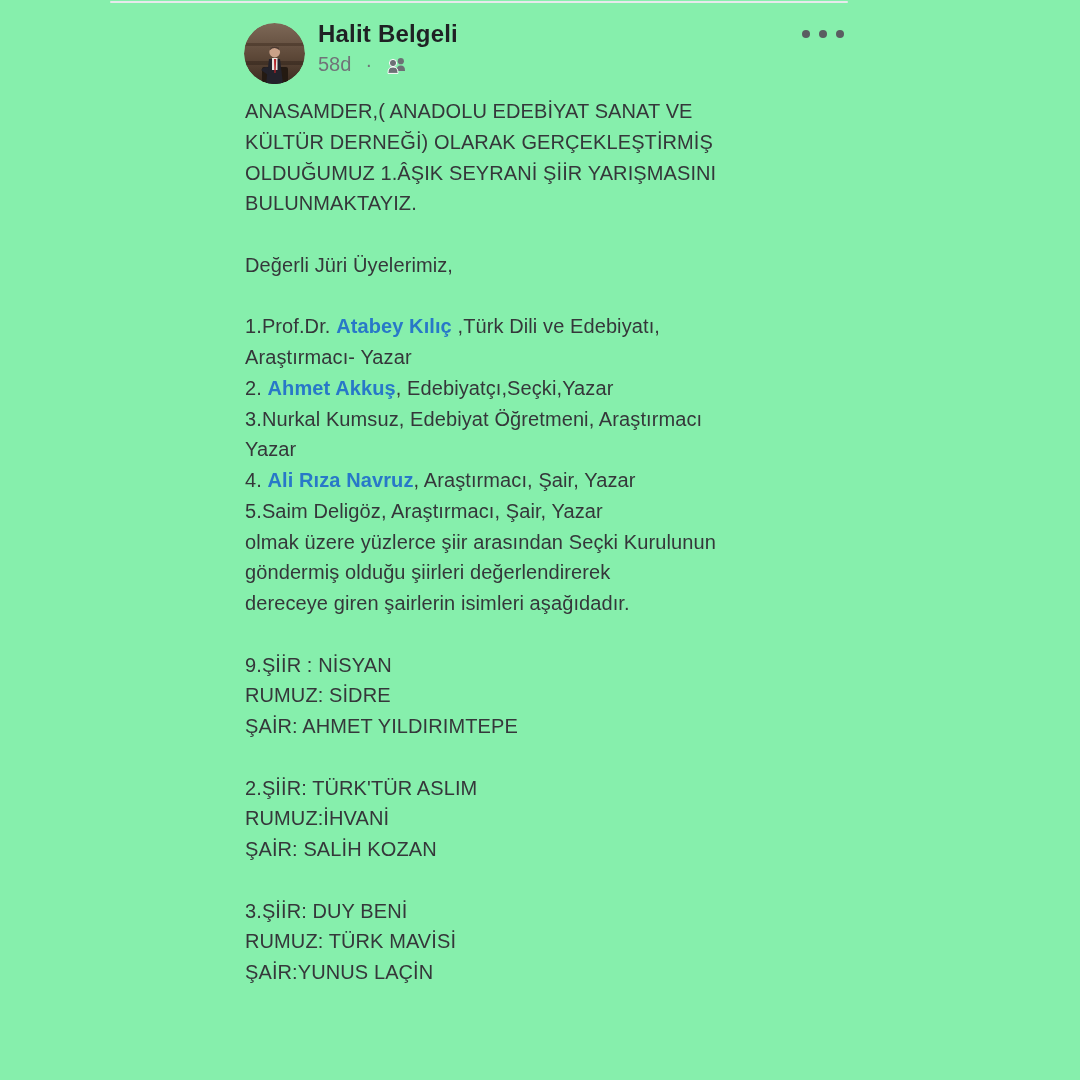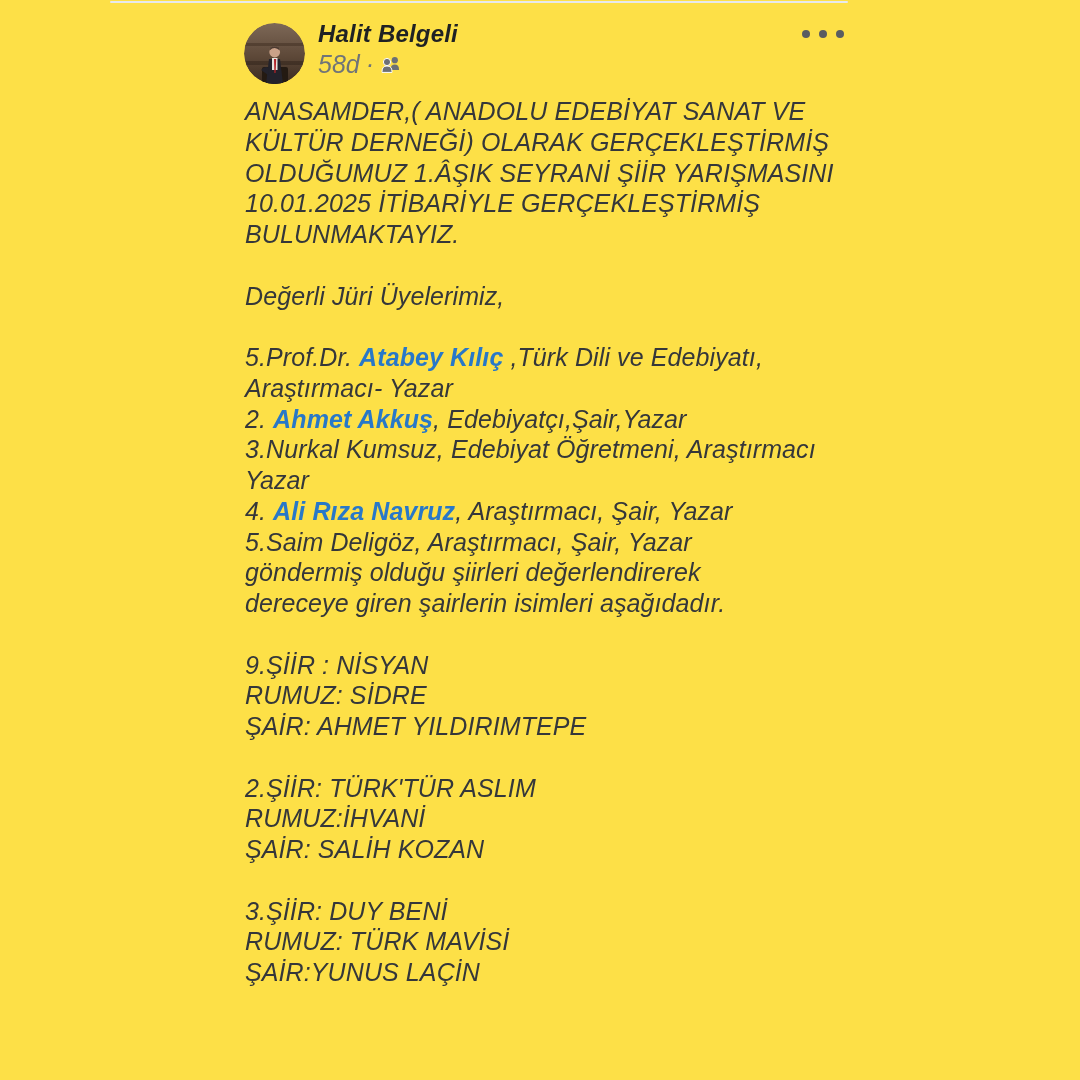"Halit Belgeli" .page { background: #fde047 -> #86efac; font-style: italic -> none }
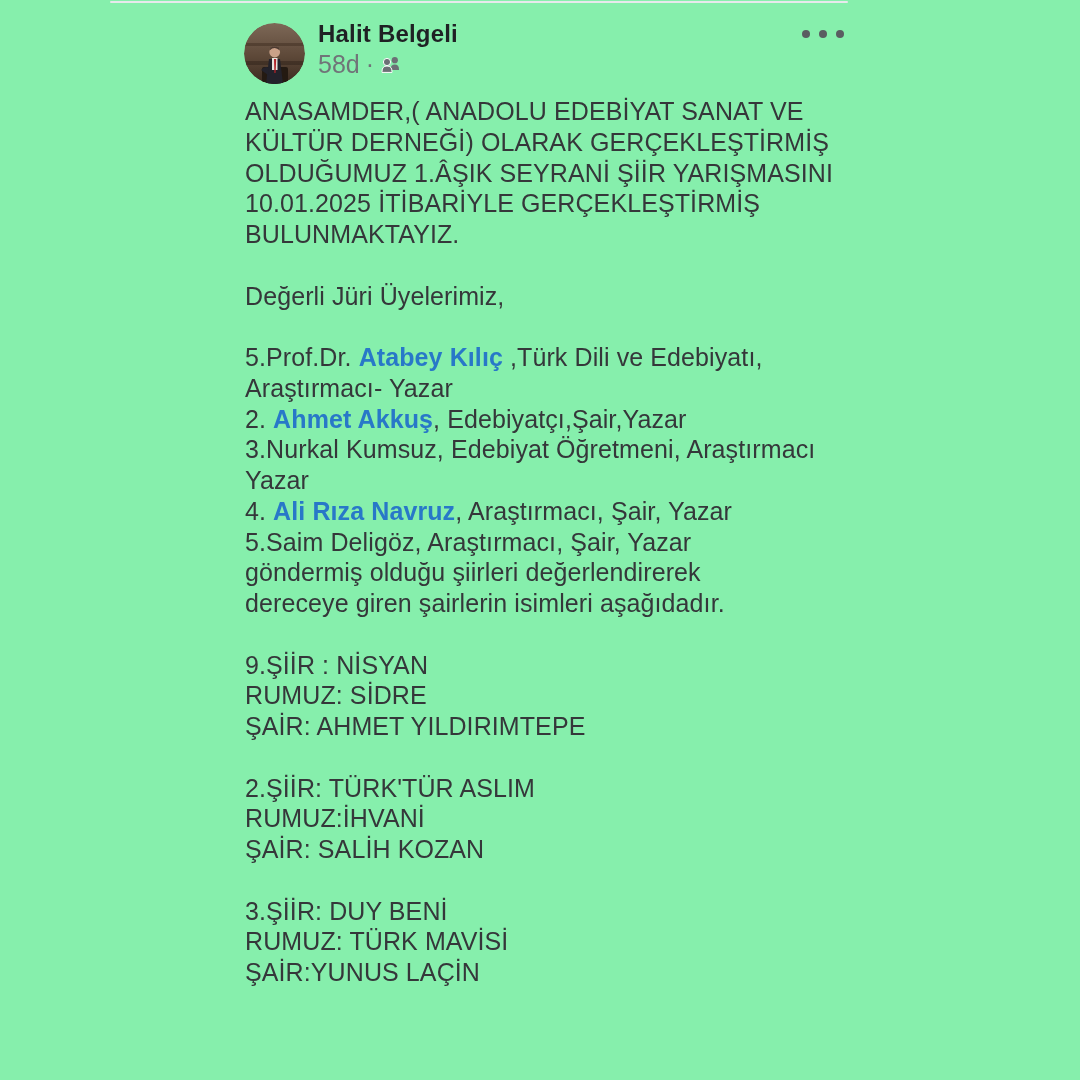"58d" .meta-row { align-items: flex-end -> flex-start; font-size: 25px -> 20px; gap: 6px -> 14px }
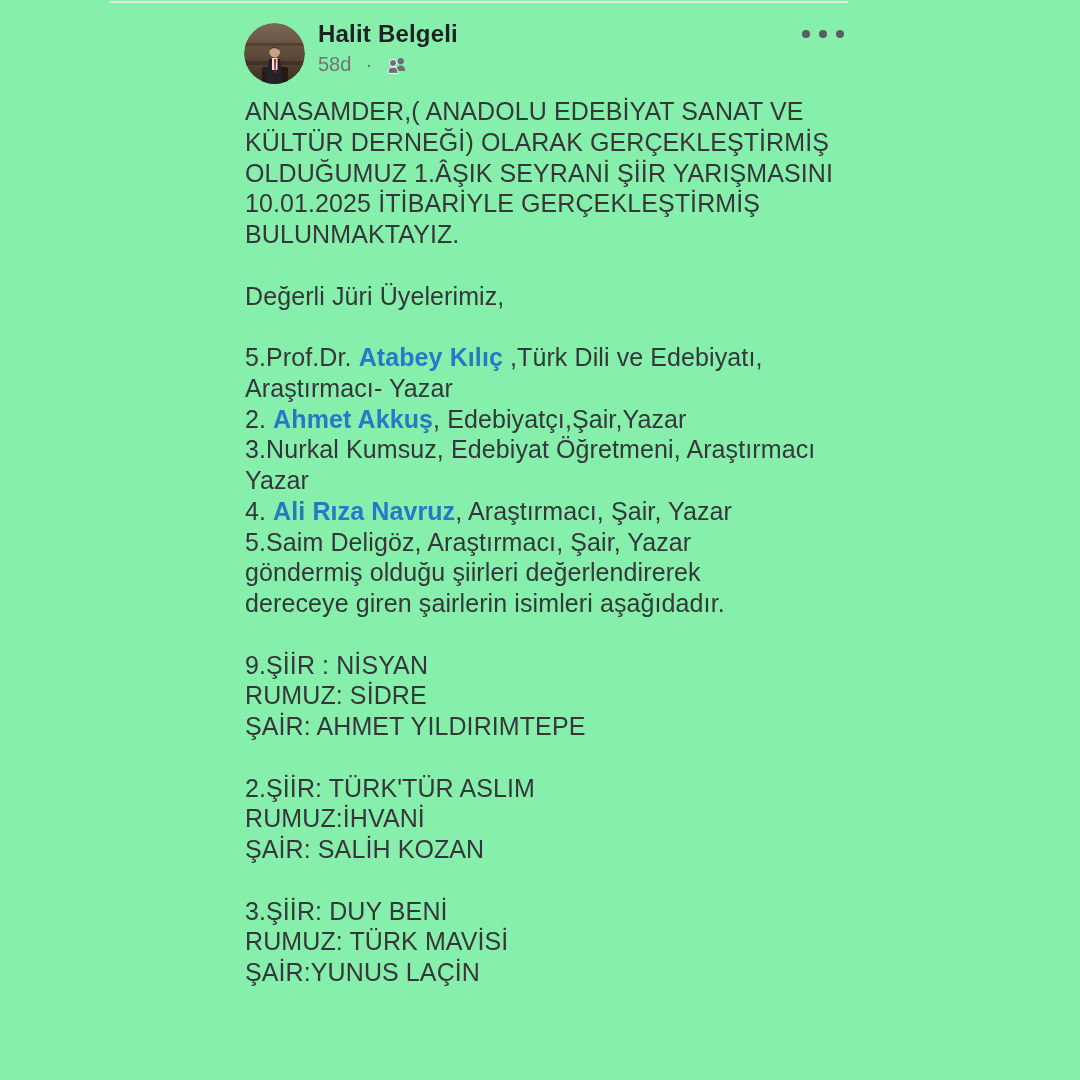"ANASAMDER,( ANADOLU EDEBİYAT SANAT VE" .line { font-size: 25px -> 20px }
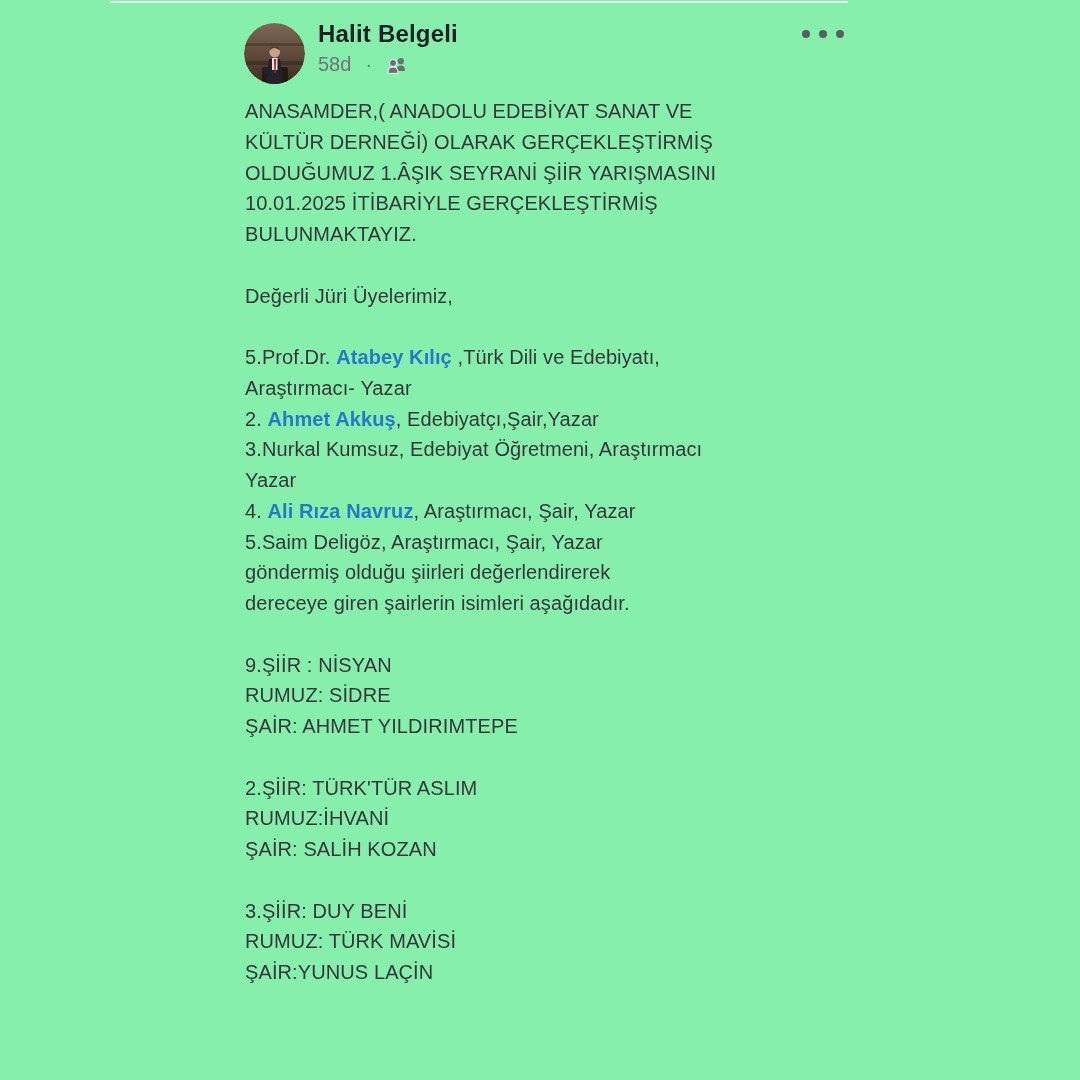"10.01.2025 İTİBARİYLE GERÇEKLEŞTİRMİŞ" div.line { html: <div><span>10.01.2025 İTİBARİYLE GERÇEKLEŞTİRMİŞ</span></div> -> none }
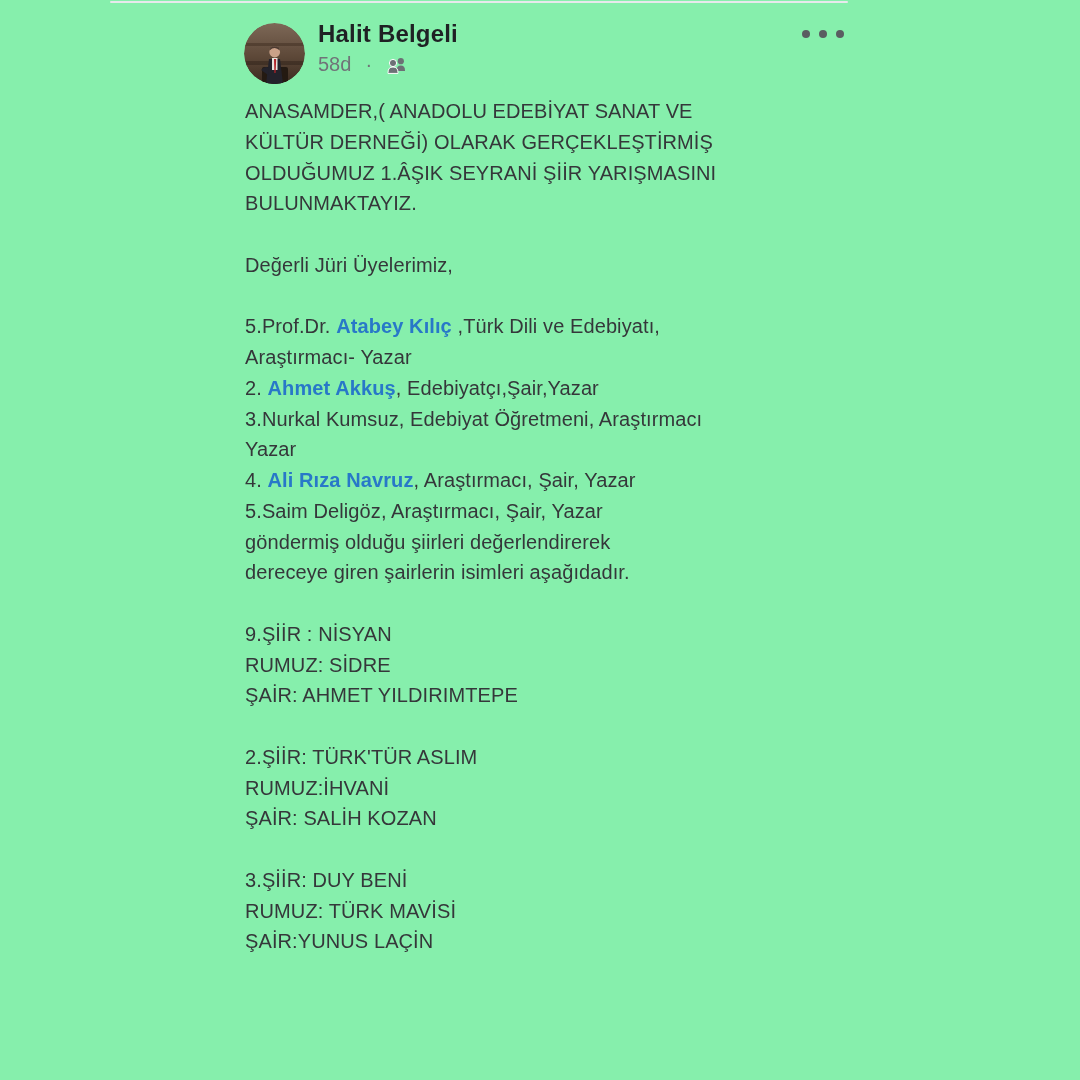"5.Prof.Dr." span { text: 5.Prof.Dr -> 1.Prof.Dr }
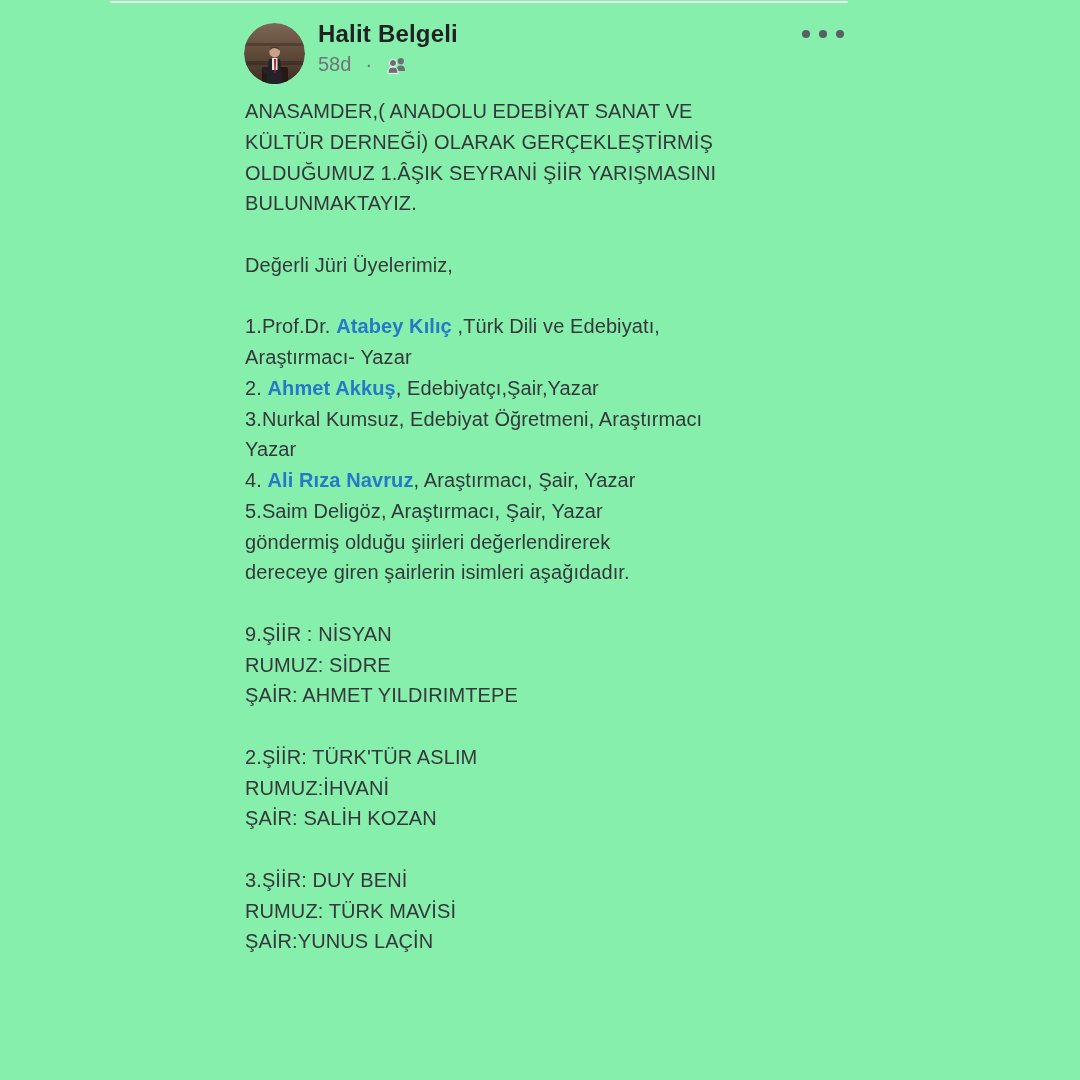", Edebiyatçı,Şair,Yazar" span { text: Edebiyatçı,Şair,Yazar -> Edebiyatçı,Seçki,Yazar }
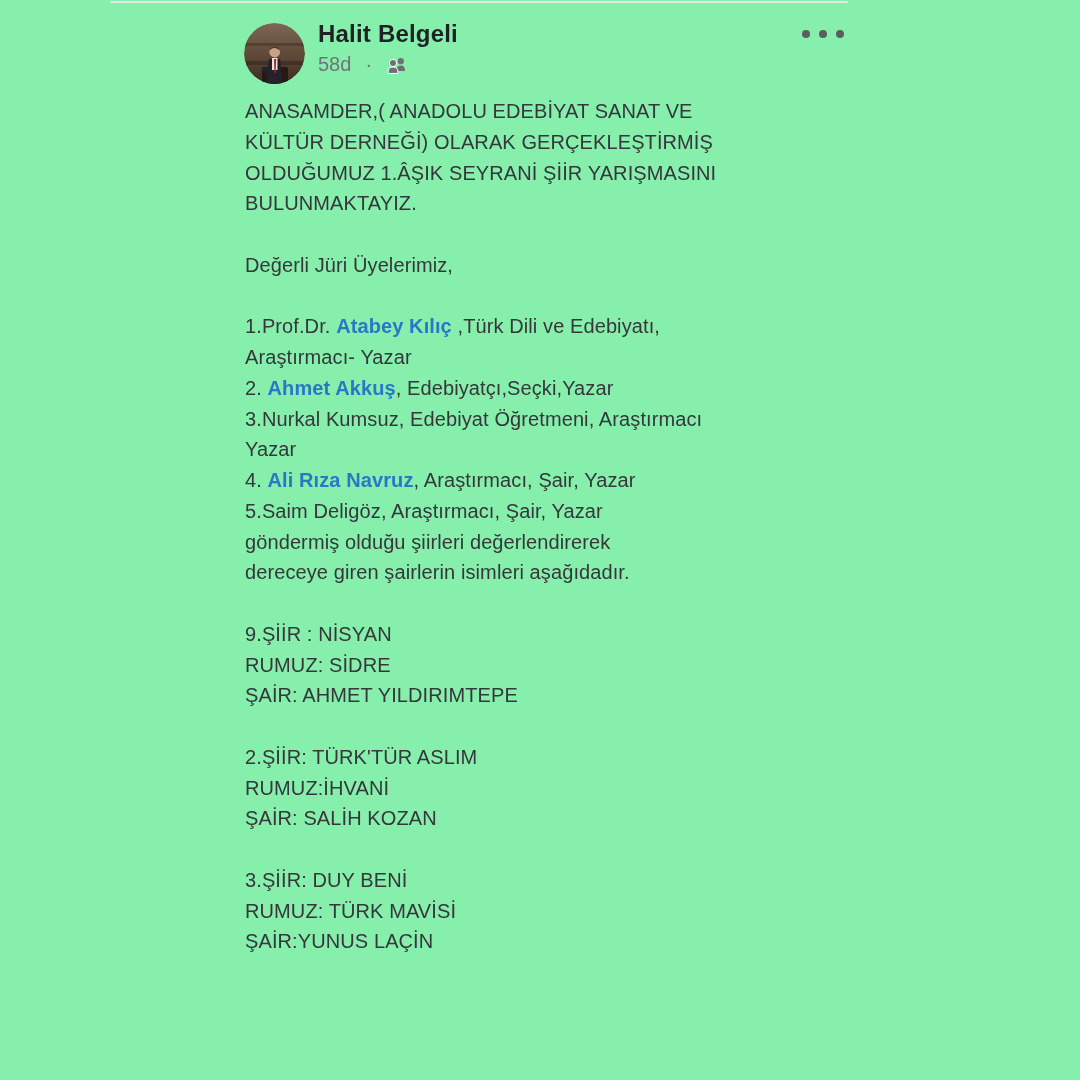"olmak üzere yüzlerce şiir arasından" div.line { html: none -> <div><span>olmak üzere yüzlerce şiir arasından Seçki Kurulunun</span></div> }
